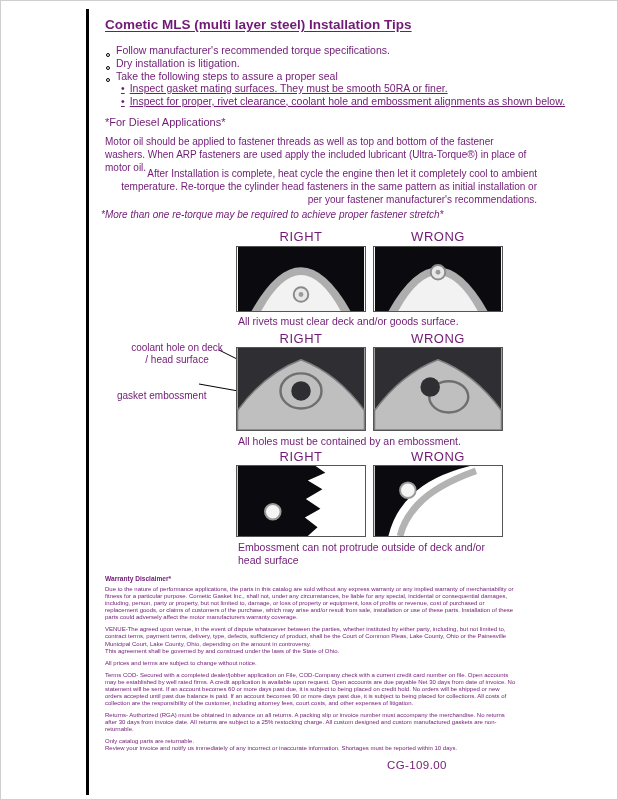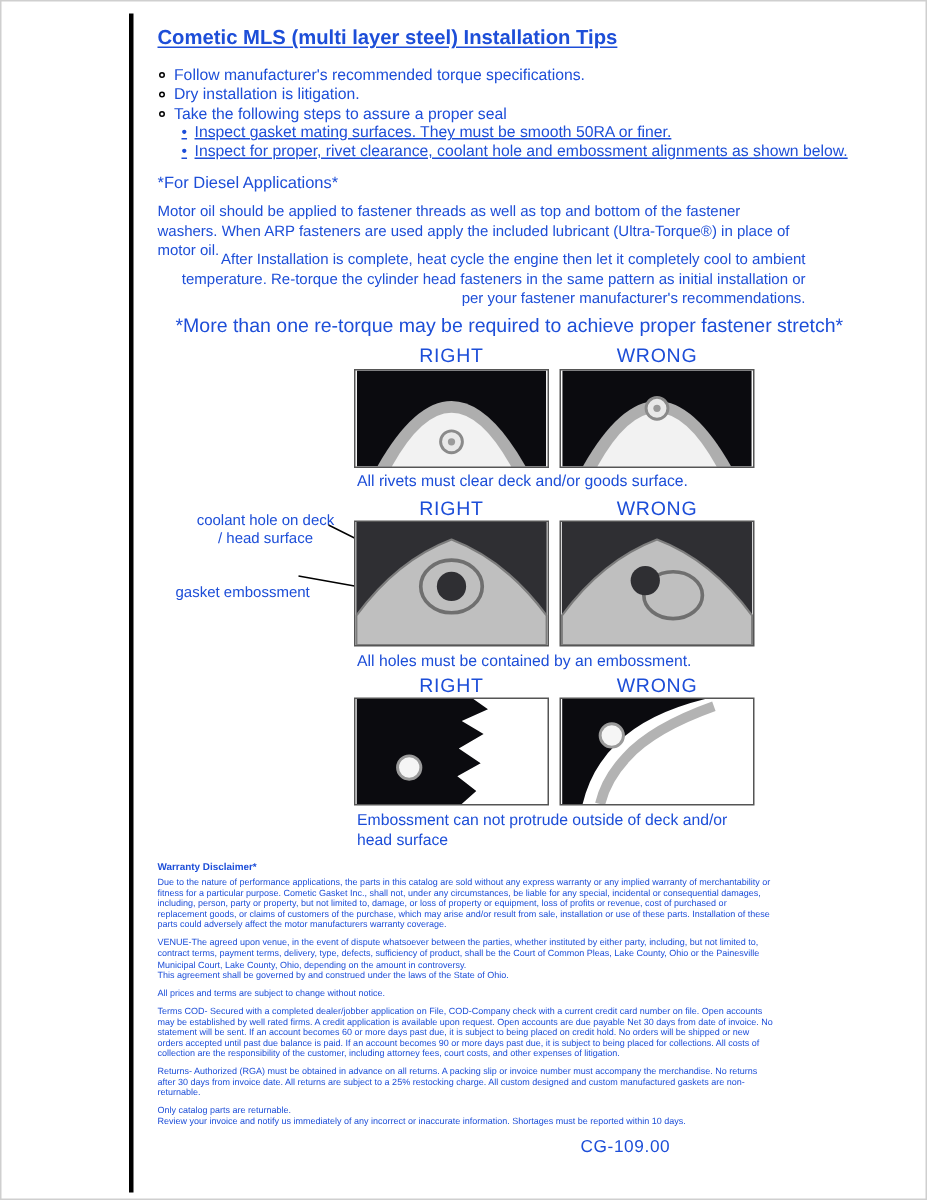"Cometic MLS (multi layer steel)" .page { color: #1d4ed8 -> #701a75 }
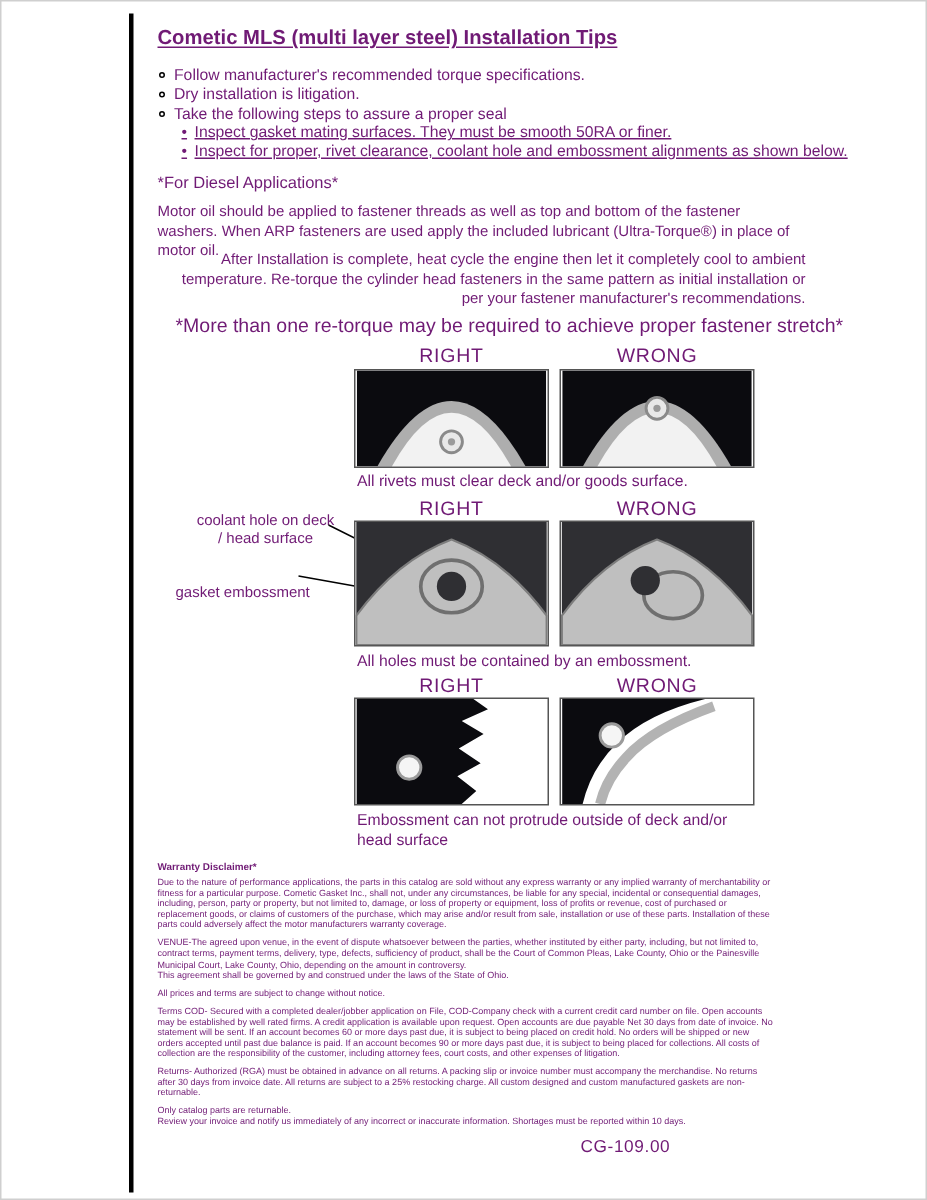"Follow manufacturer's recommended torque" .bullet-row { align-items: flex-start -> flex-end }
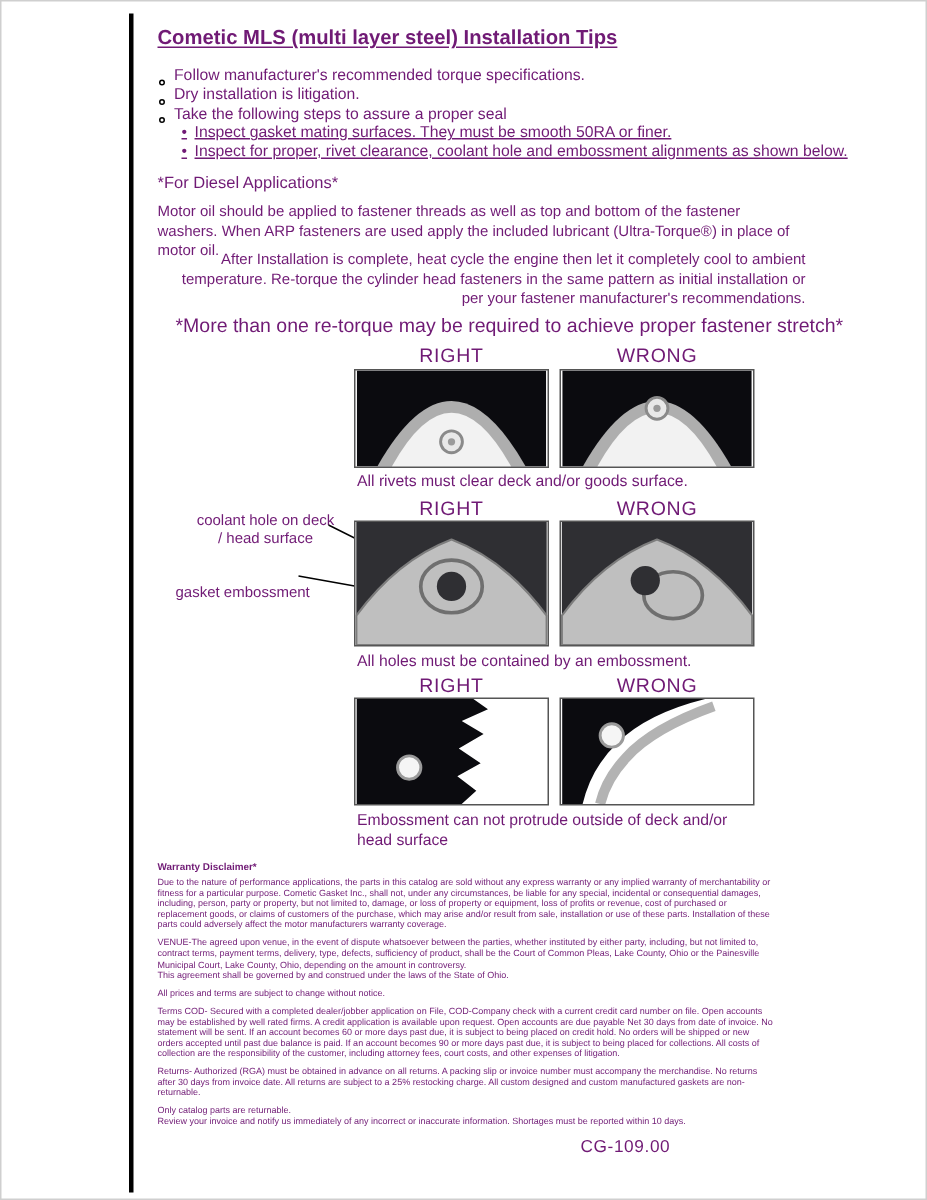"*More than one re-torque may" .note { font-size: 13px -> 10px; font-style: none -> italic; left: 116px -> 100px }
